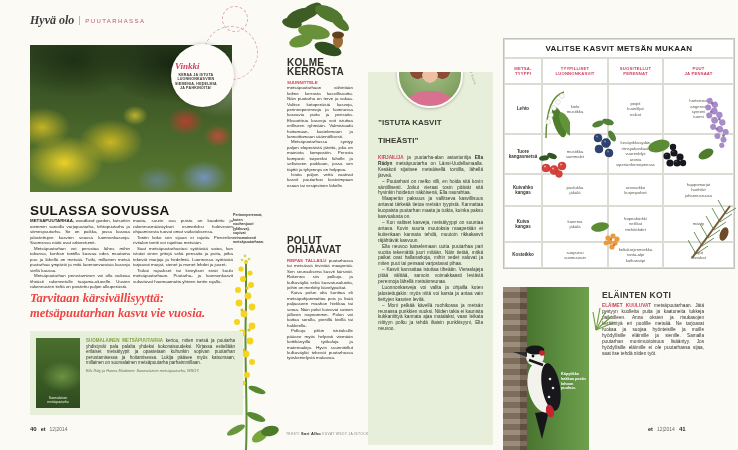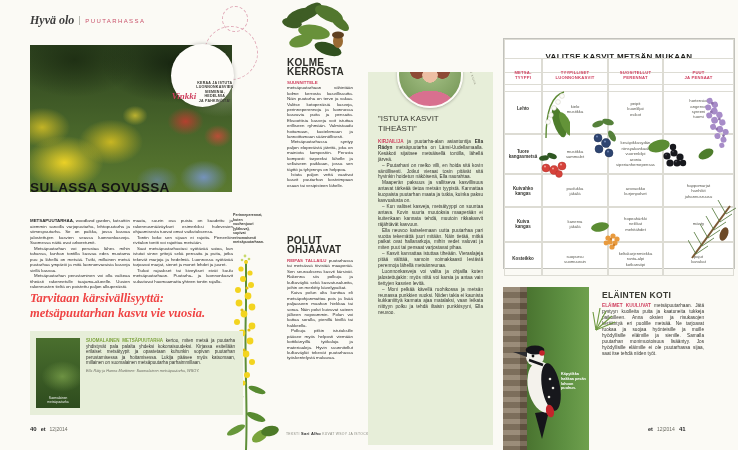"VALITSE KASVIT METSÄN MUKAAN" .tbl > div { padding: 16px -> 8px }
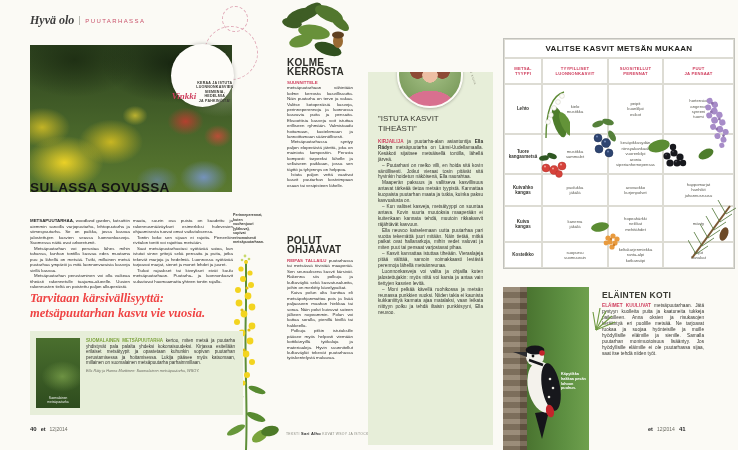"Vinkki" .tip { align-items: flex-end -> flex-start; flex-direction: row -> column }
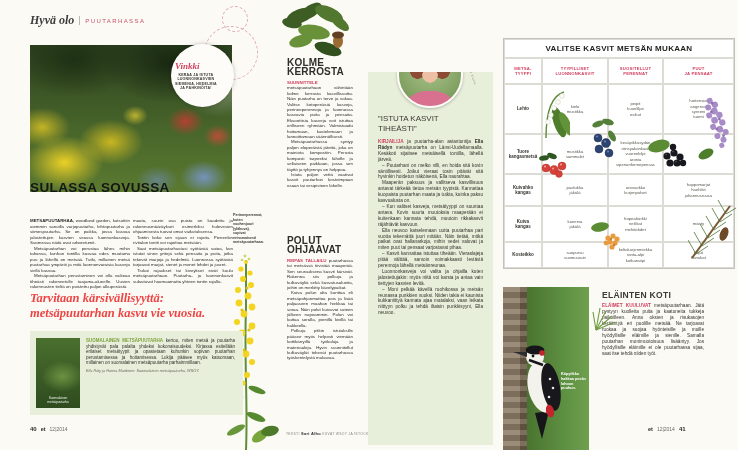"”ISTUTA KASVIT" .expert-title { font-weight: normal -> bold; line-height: 10px -> 18px }
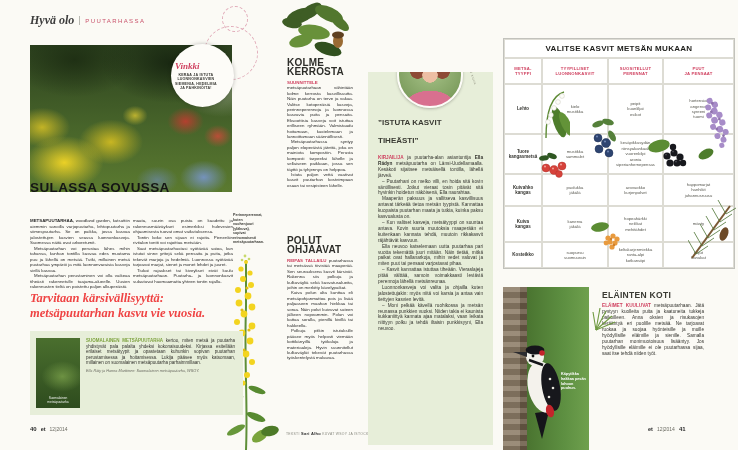"SULASSA SOVUSSA" .art-title { top: 180px -> 203px }
